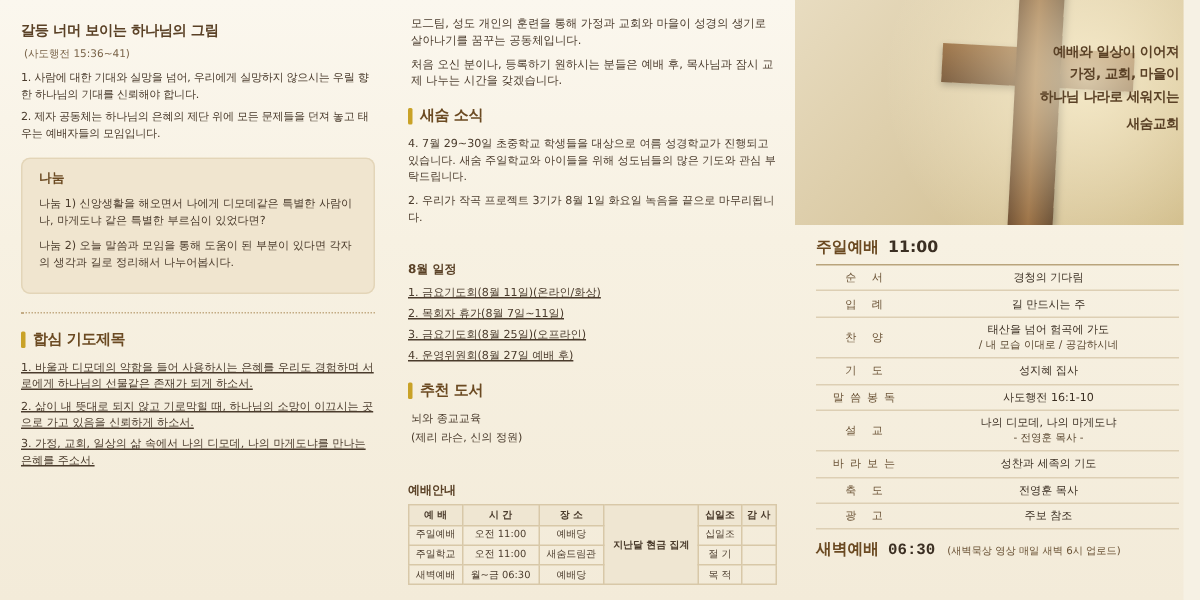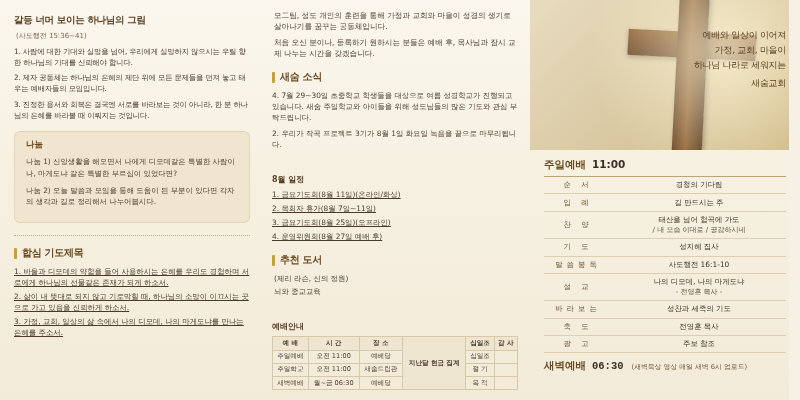"예배와 일상이 이어져" .hero-txt div { font-weight: normal -> bold }
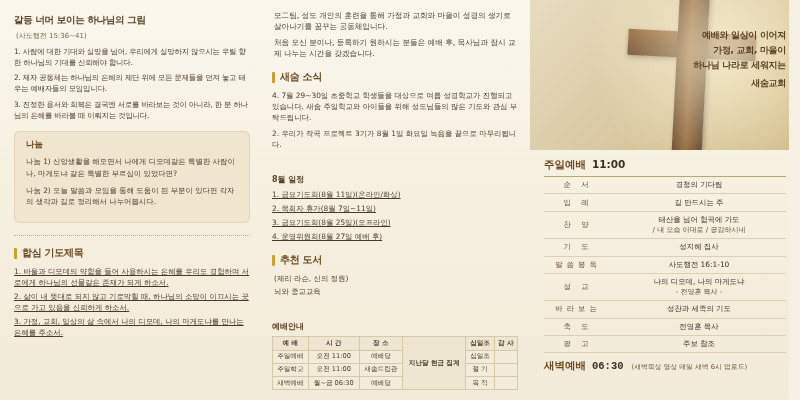"3. 진정한 용서와 회복은 결국엔" p.body { html: <p>3. 진정한 용서와 회복은 결국엔 서로를 바라보는 것이 아니라, 한 분 하나님의 은혜를 바라볼 때 이뤄지는 것입니다.</p> -> none }
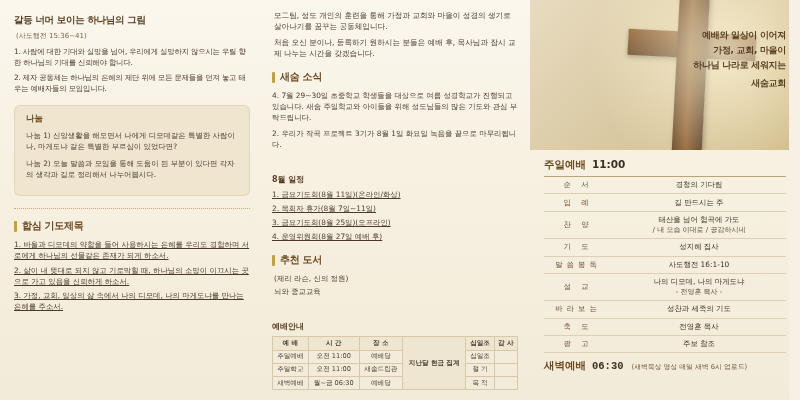"(제리 라슨, 신의 정원)" div.book { order: before "뇌와 종교교육" -> after "뇌와 종교교육" }
